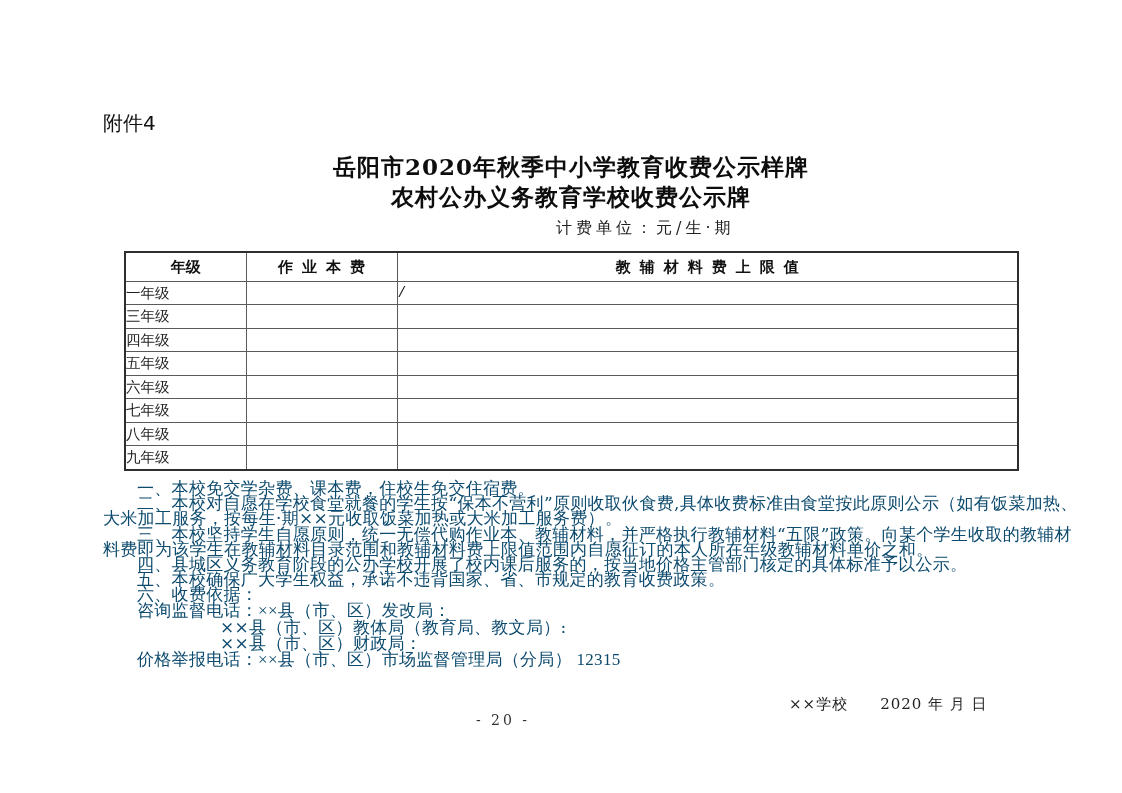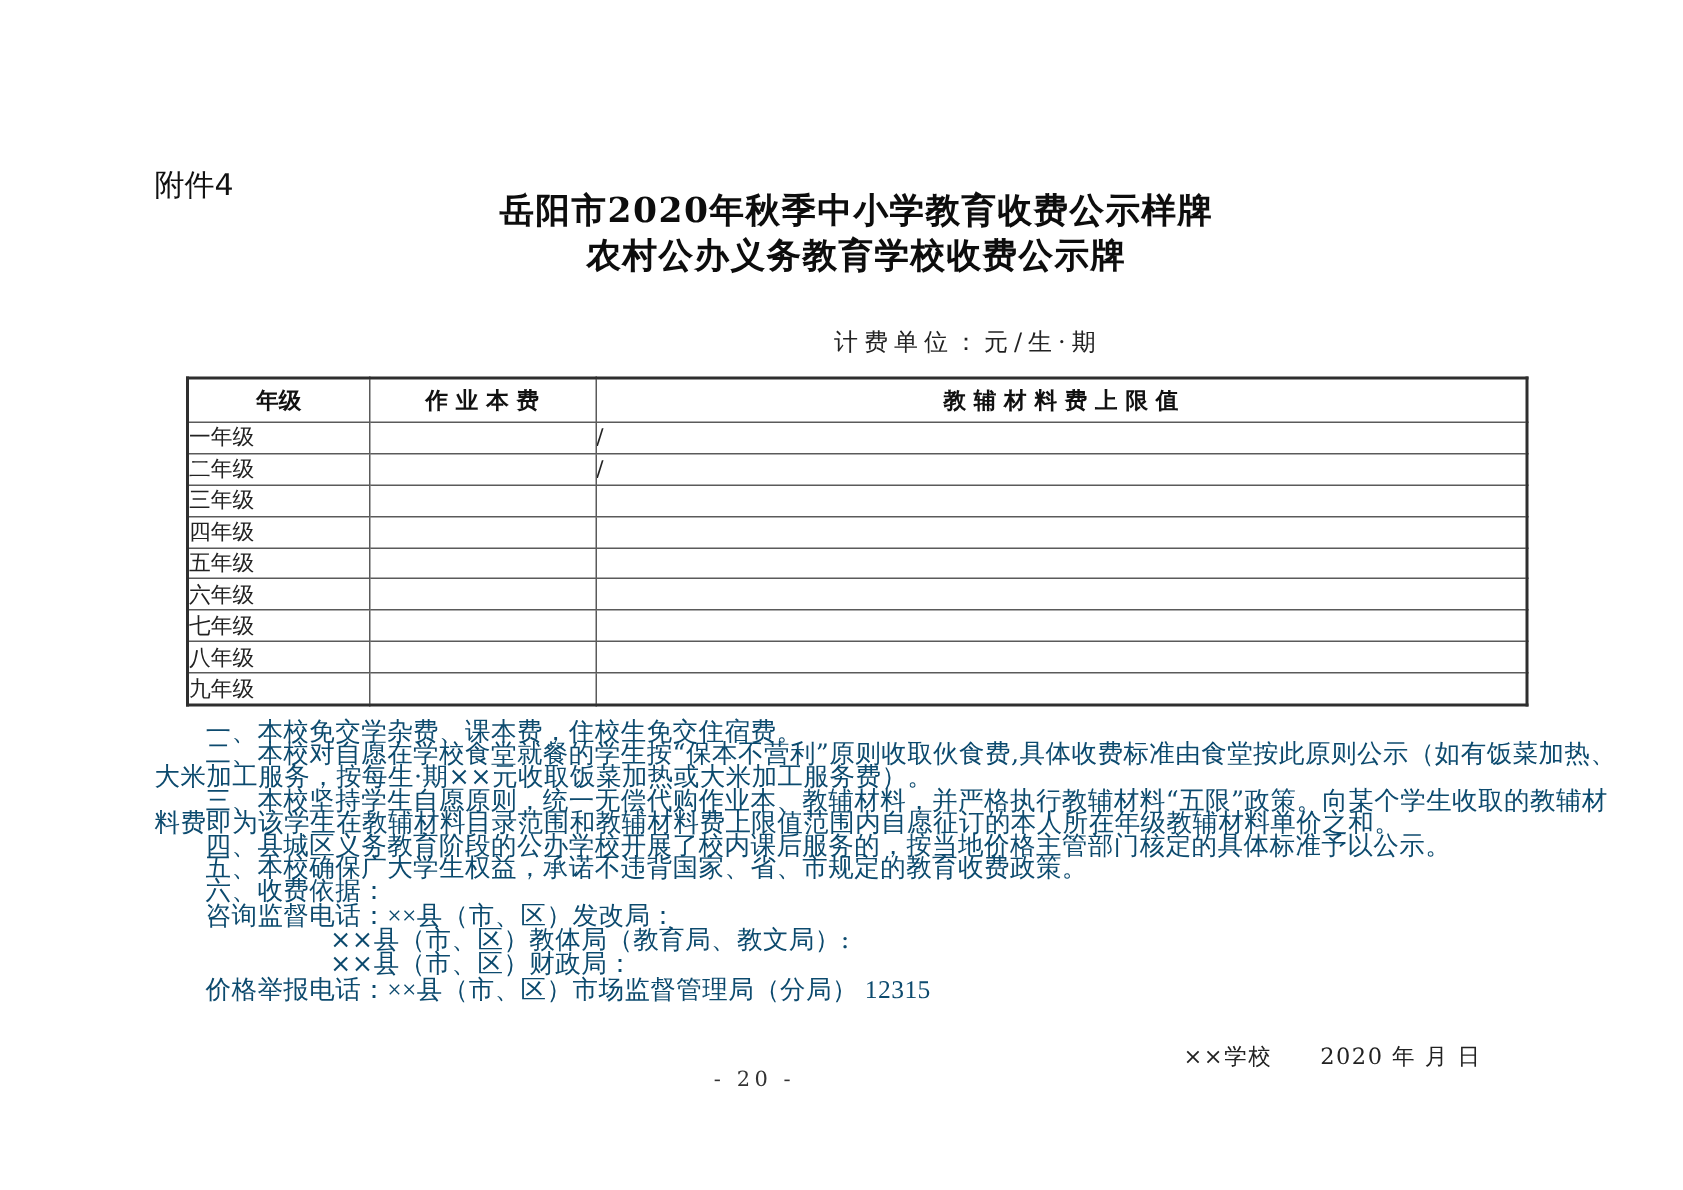"岳阳市2020年秋季中小学教育收费公示样牌" .title-block { top: 126px -> 152px }
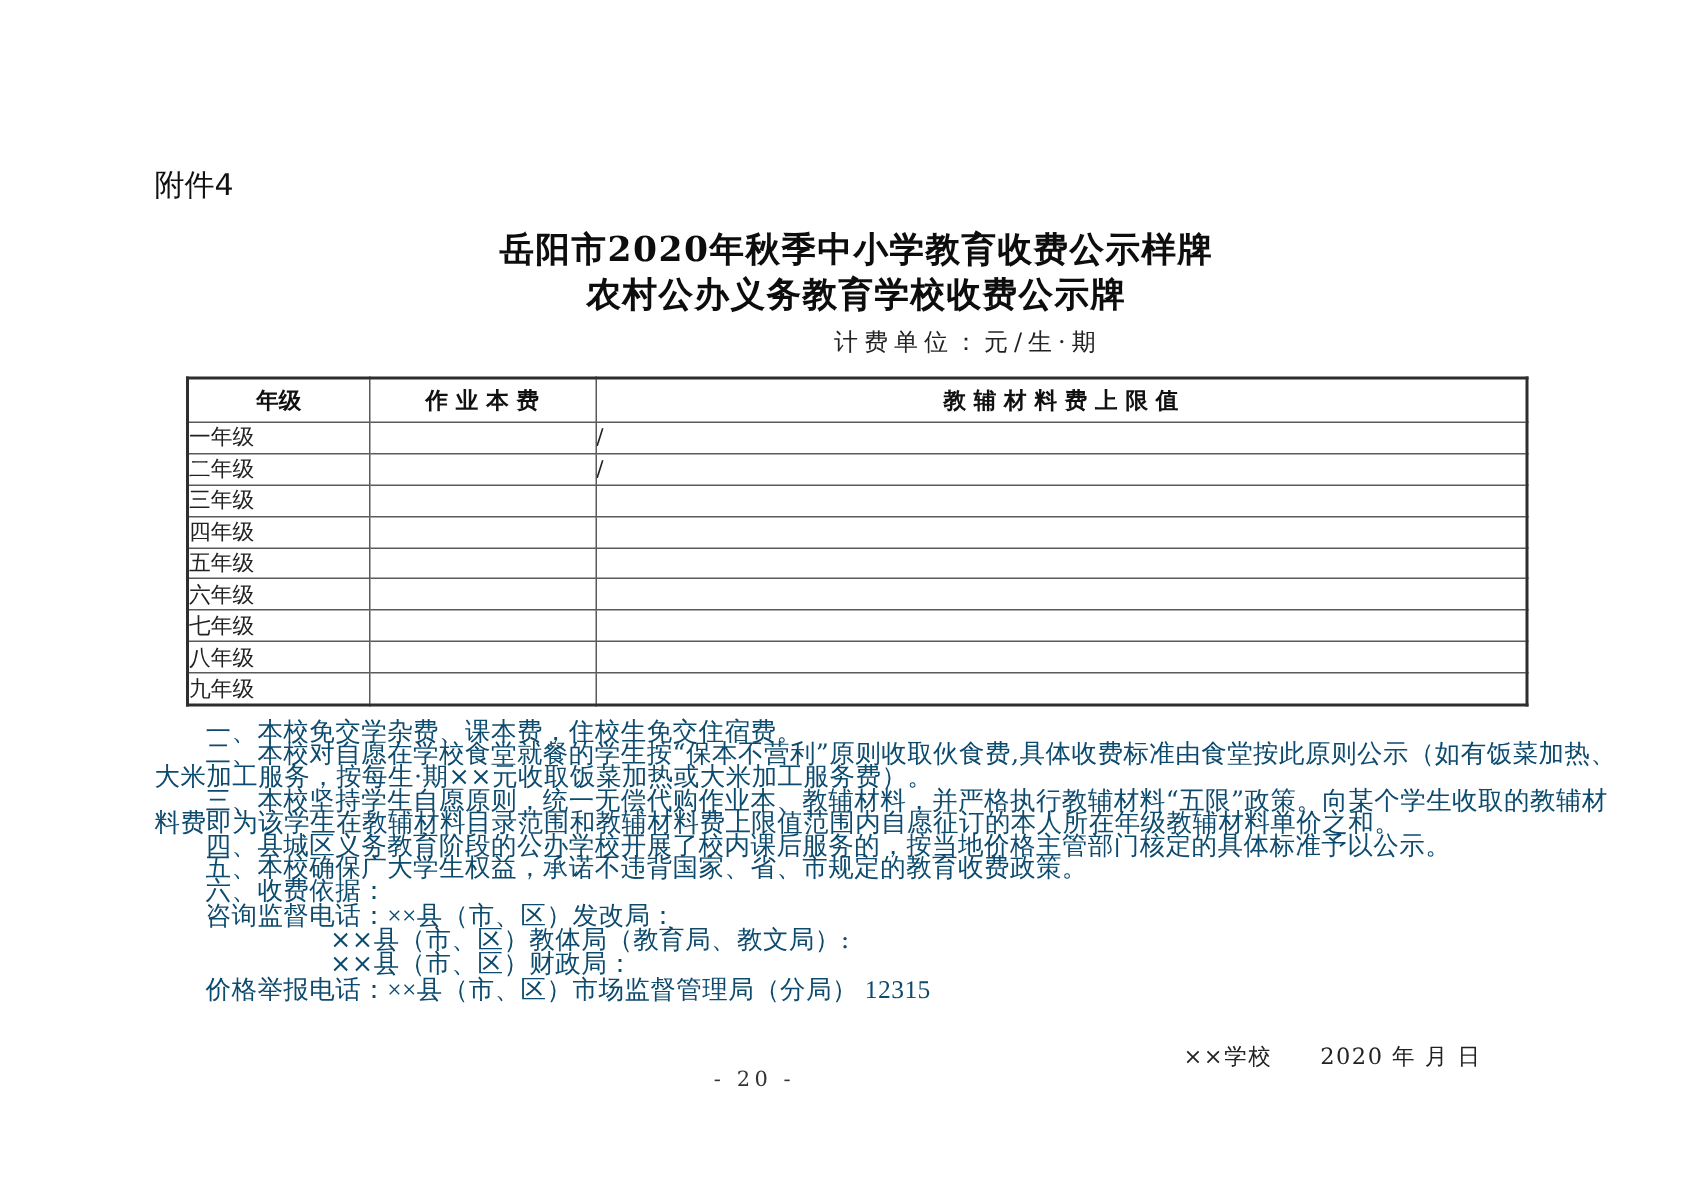"年级" table.fee-table th, table.fee-table td { font-family: none -> Liberation Mono, monospace }
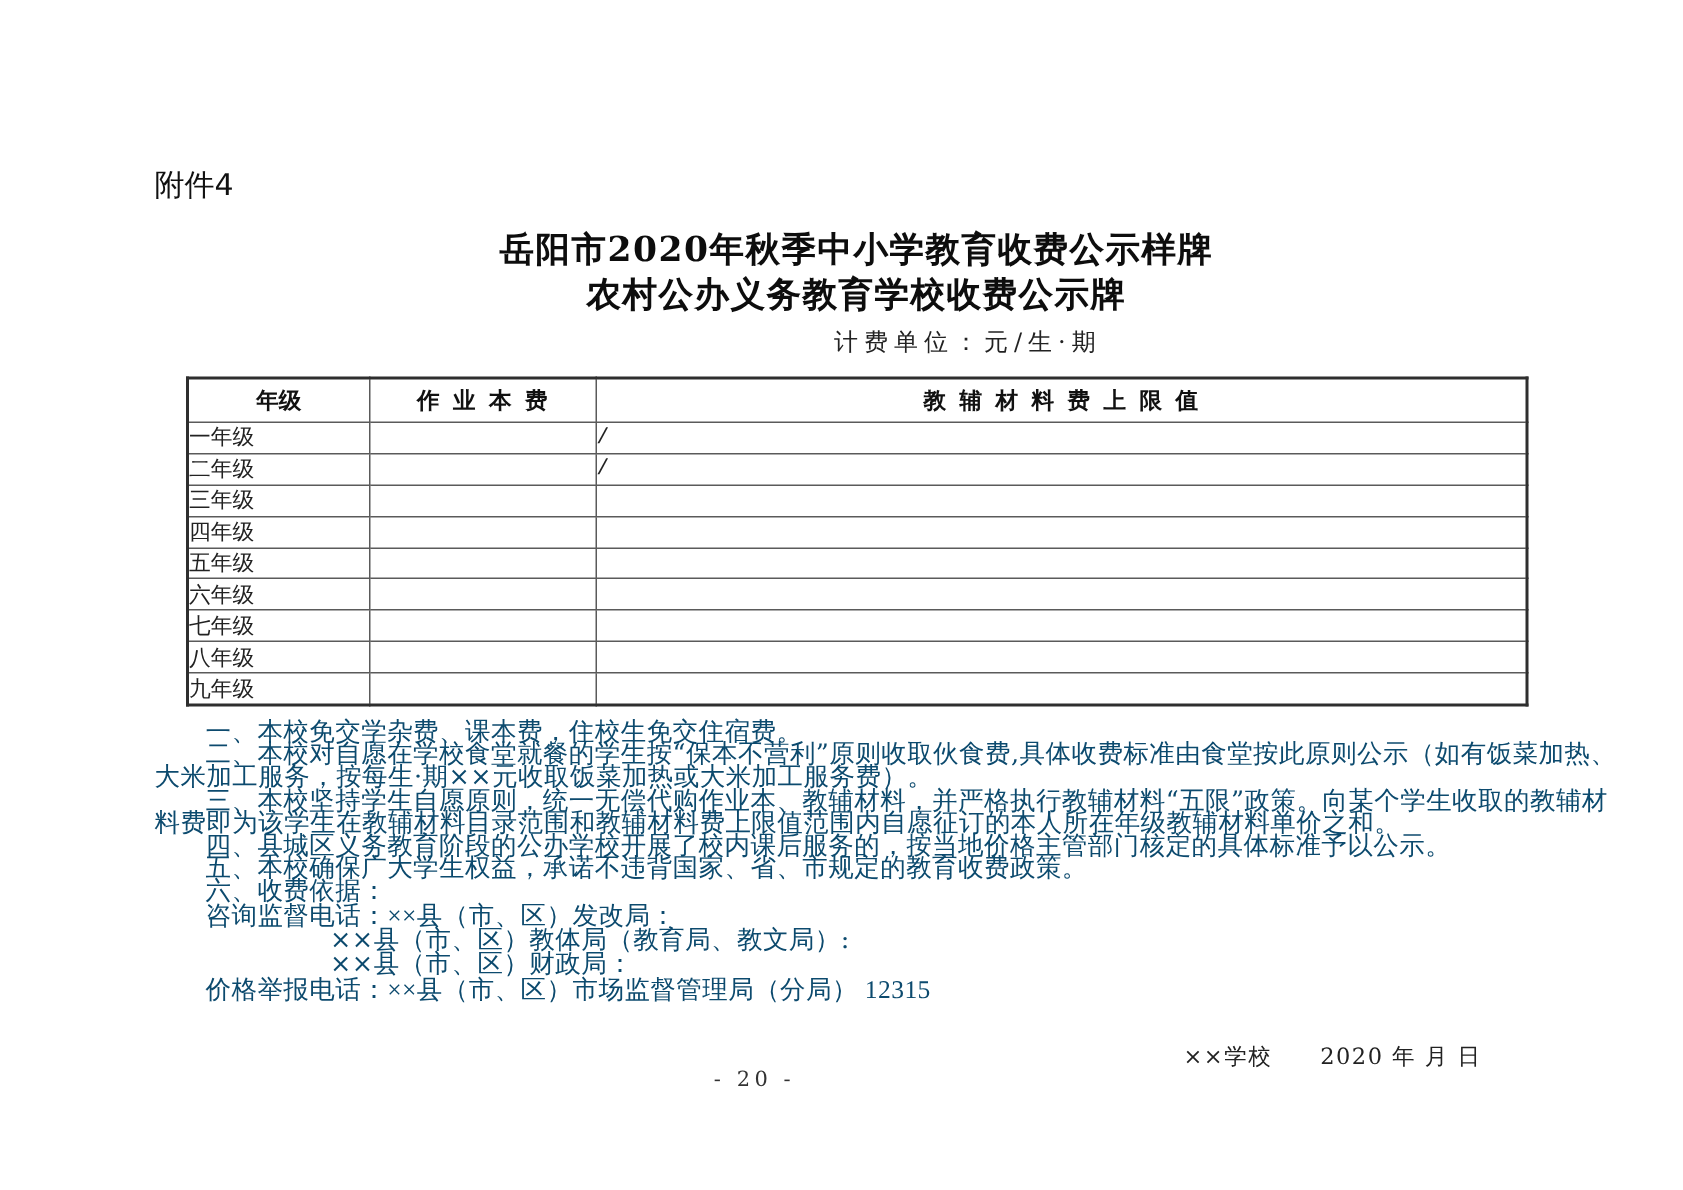"二年级" tr { html: <tr> <td>二年级</td> <td></td> <td>/</td> </tr> -> none }
